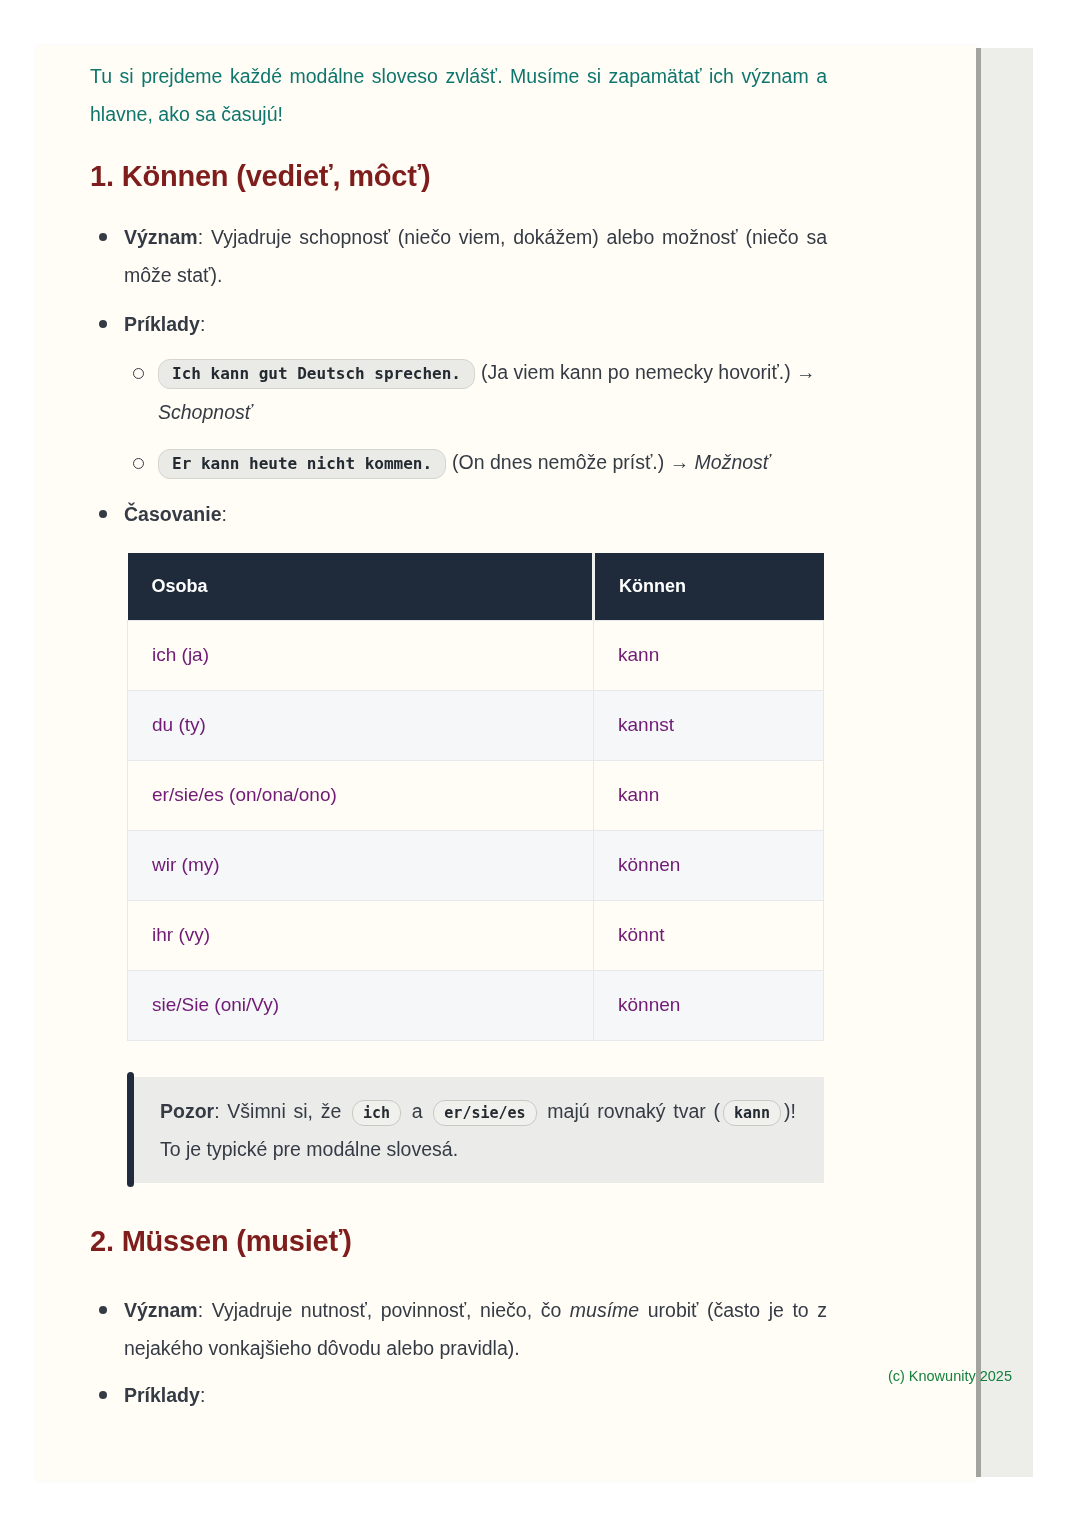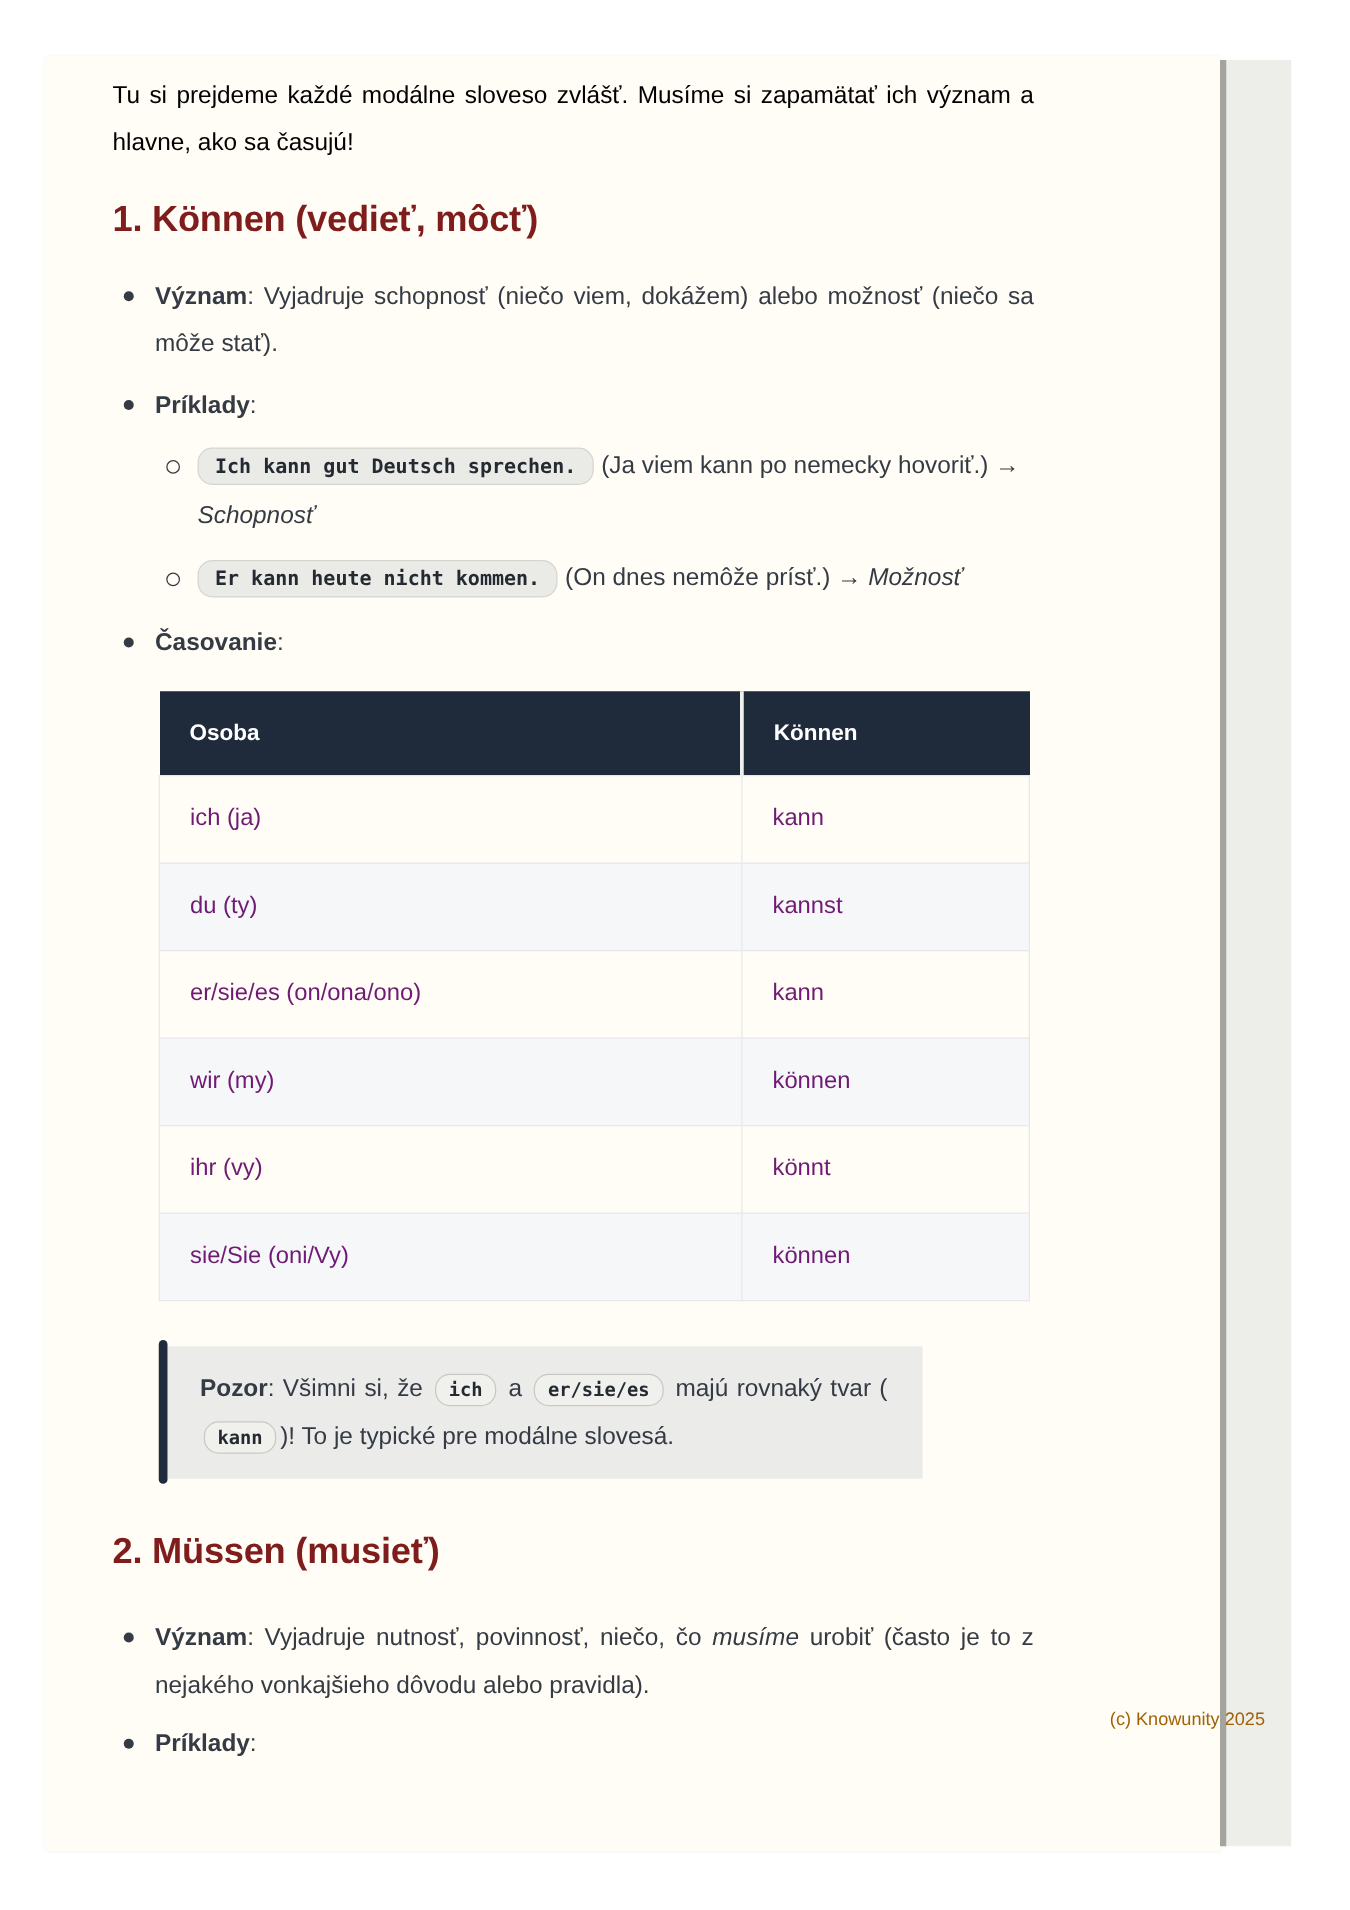"Tu si prejdeme každé modálne" .intro { color: #000000 -> #0f766e }
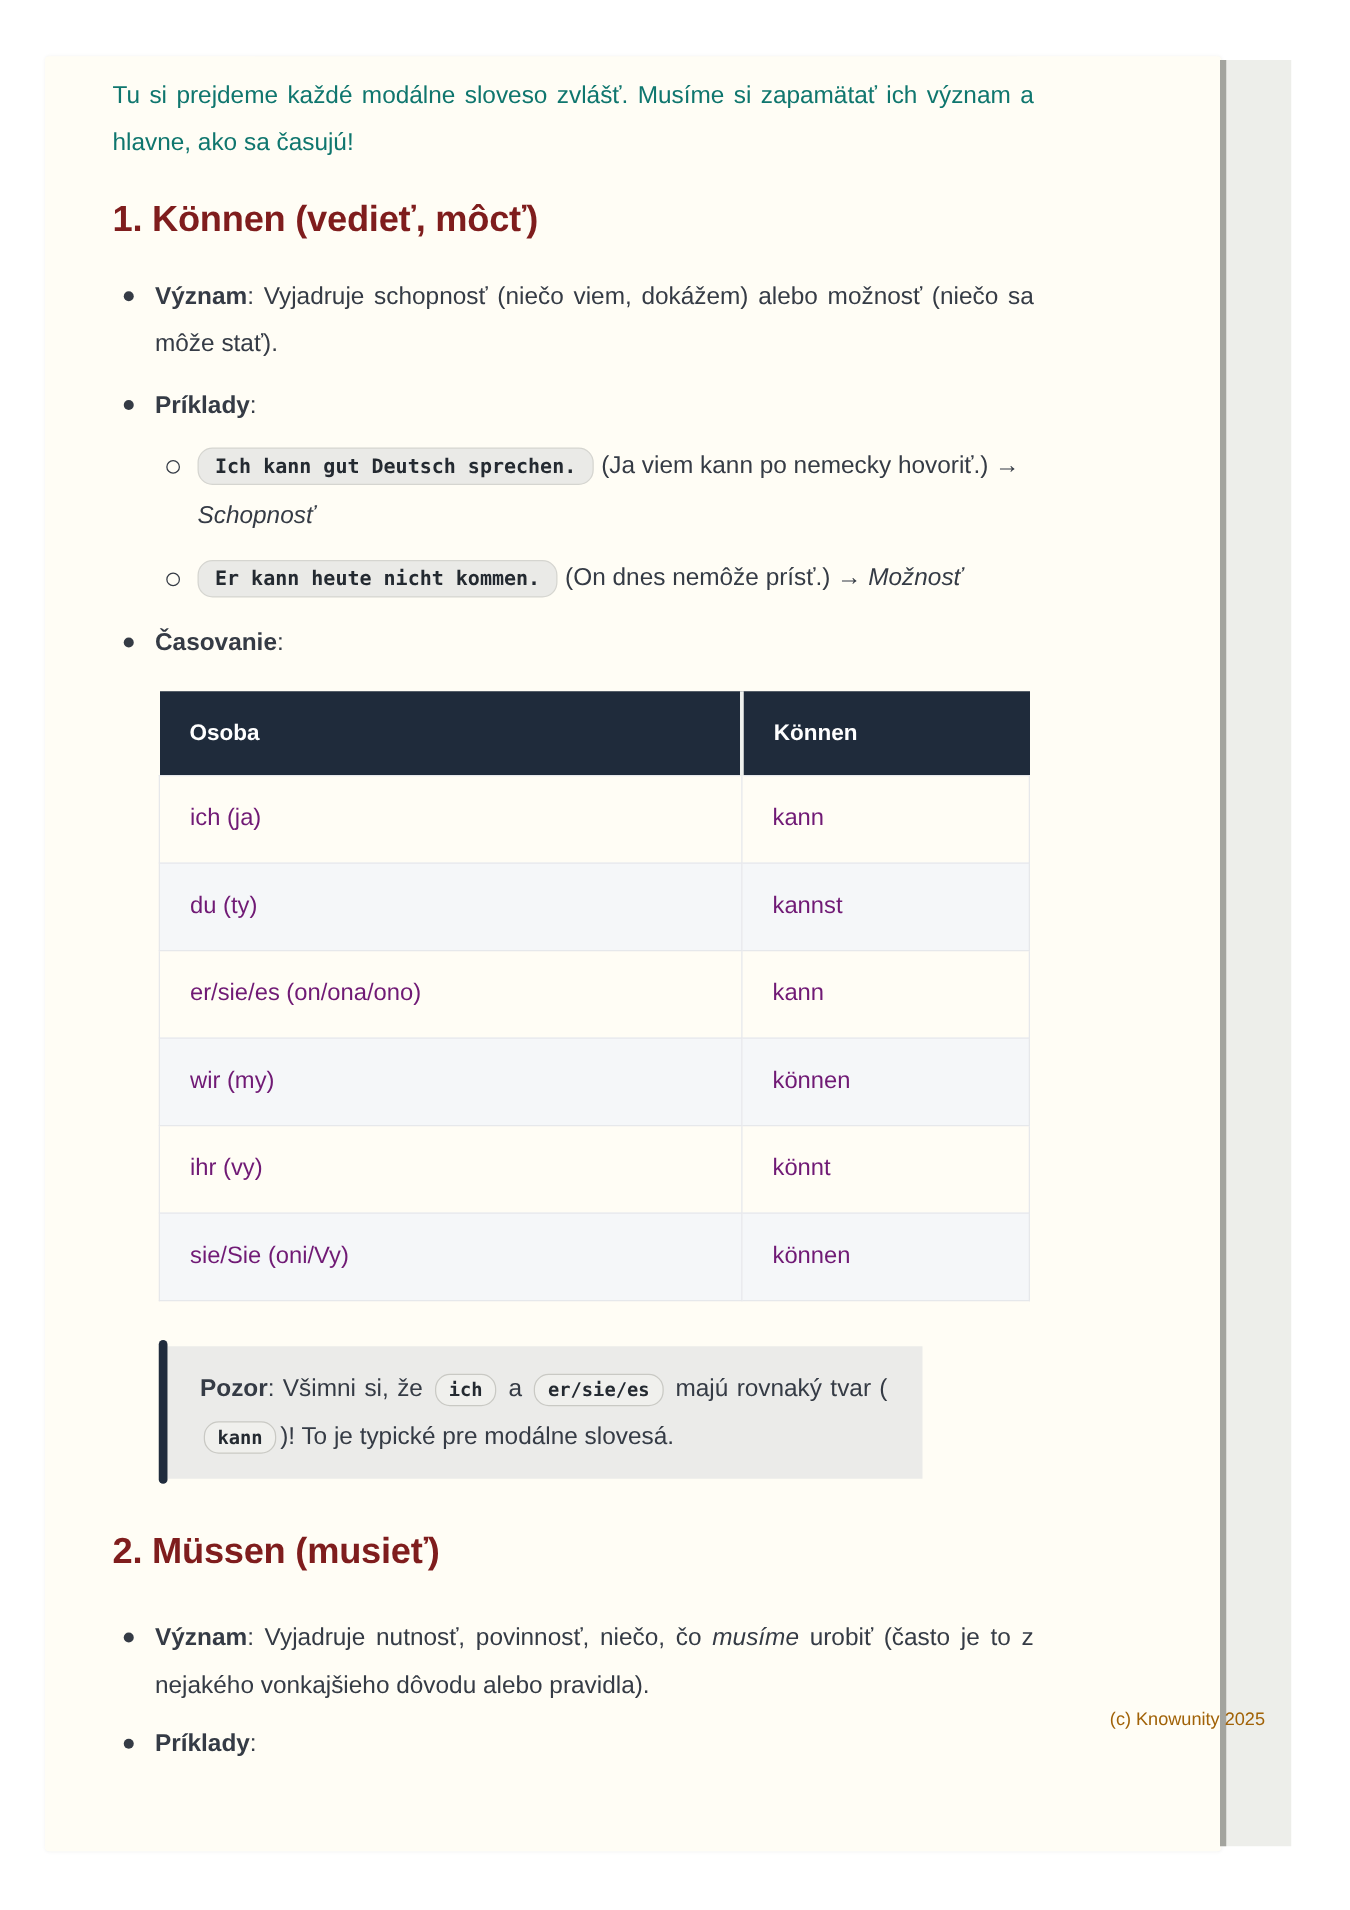"Pozor: Všimni si, že ich" .callout { width: 611px -> 697px }
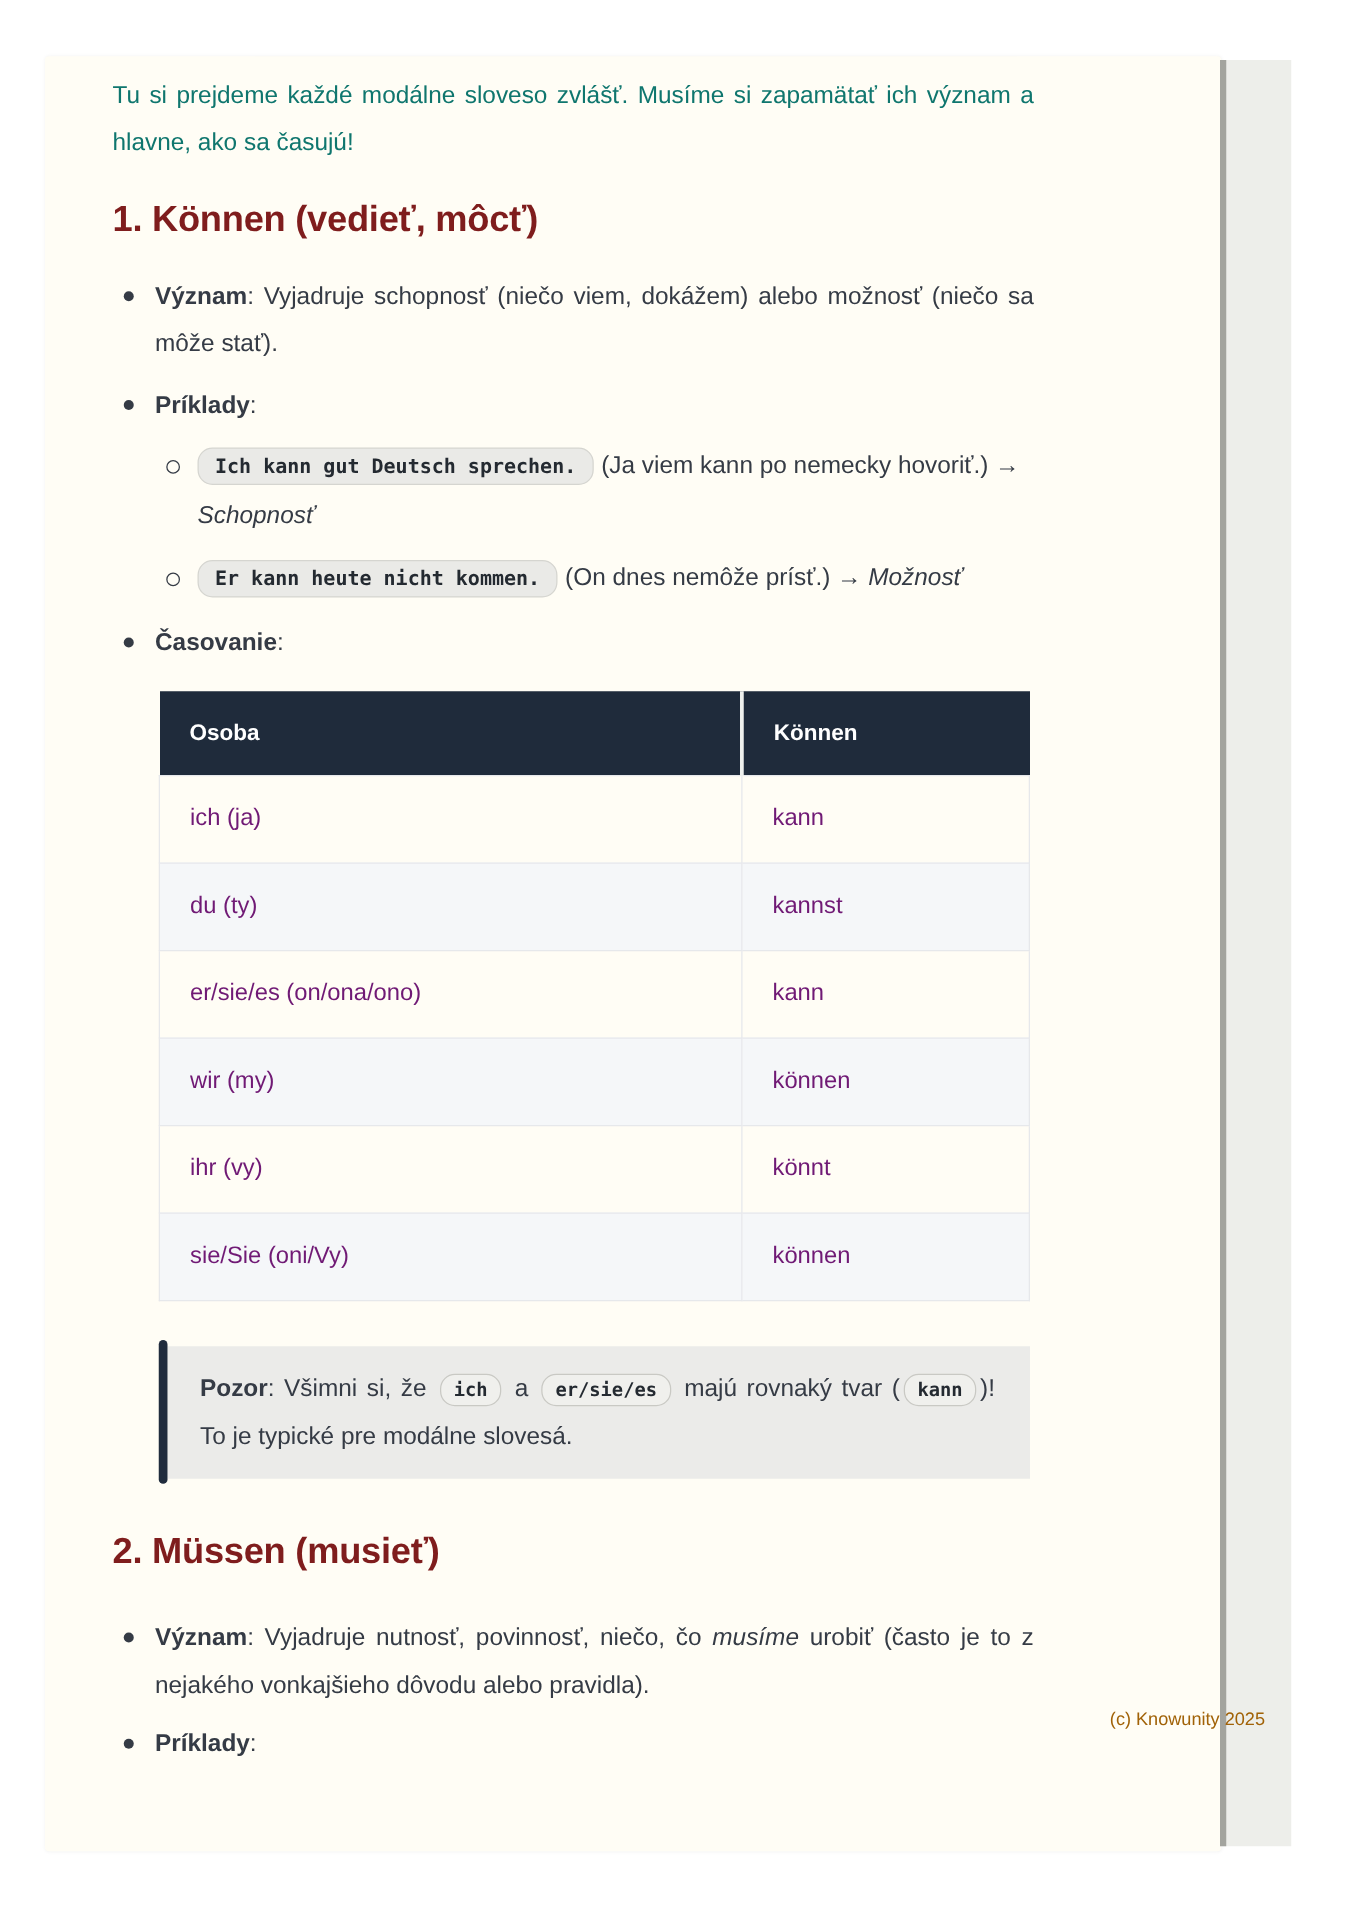"(c) Knowunity 2025" .footer { color: #a16207 -> #15803d }
